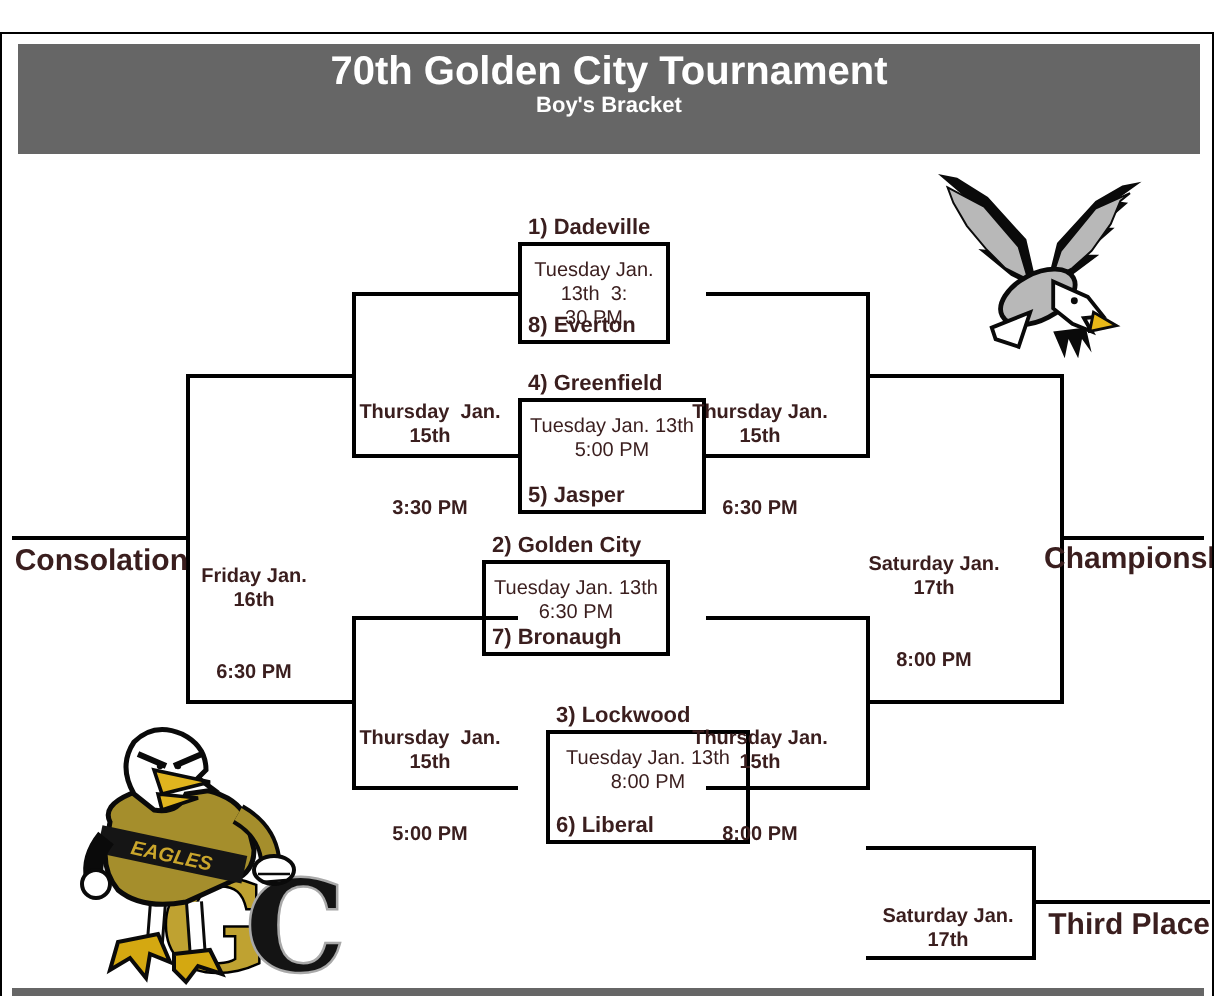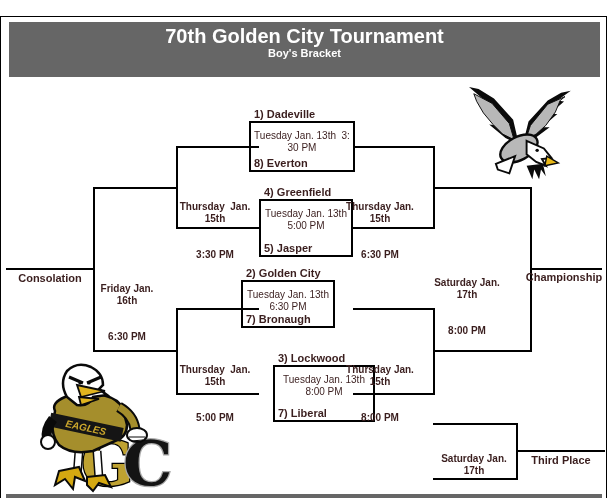"1) Dadeville" div.match { left: 248px -> 258px; width: 106px -> 76px }
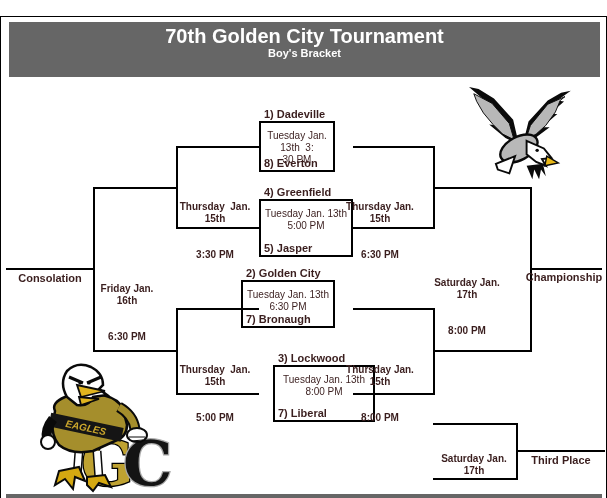"Consolation" .rlabel { font-size: 11px -> 15px; text-align: center -> right }
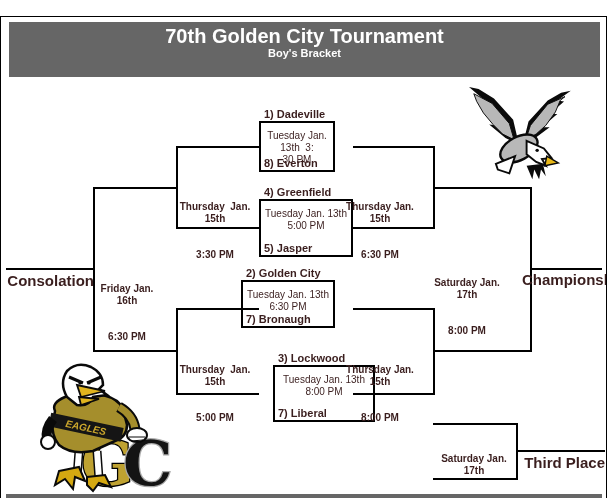"7) Liberal" div.seed { text: 7 -> 6 }
